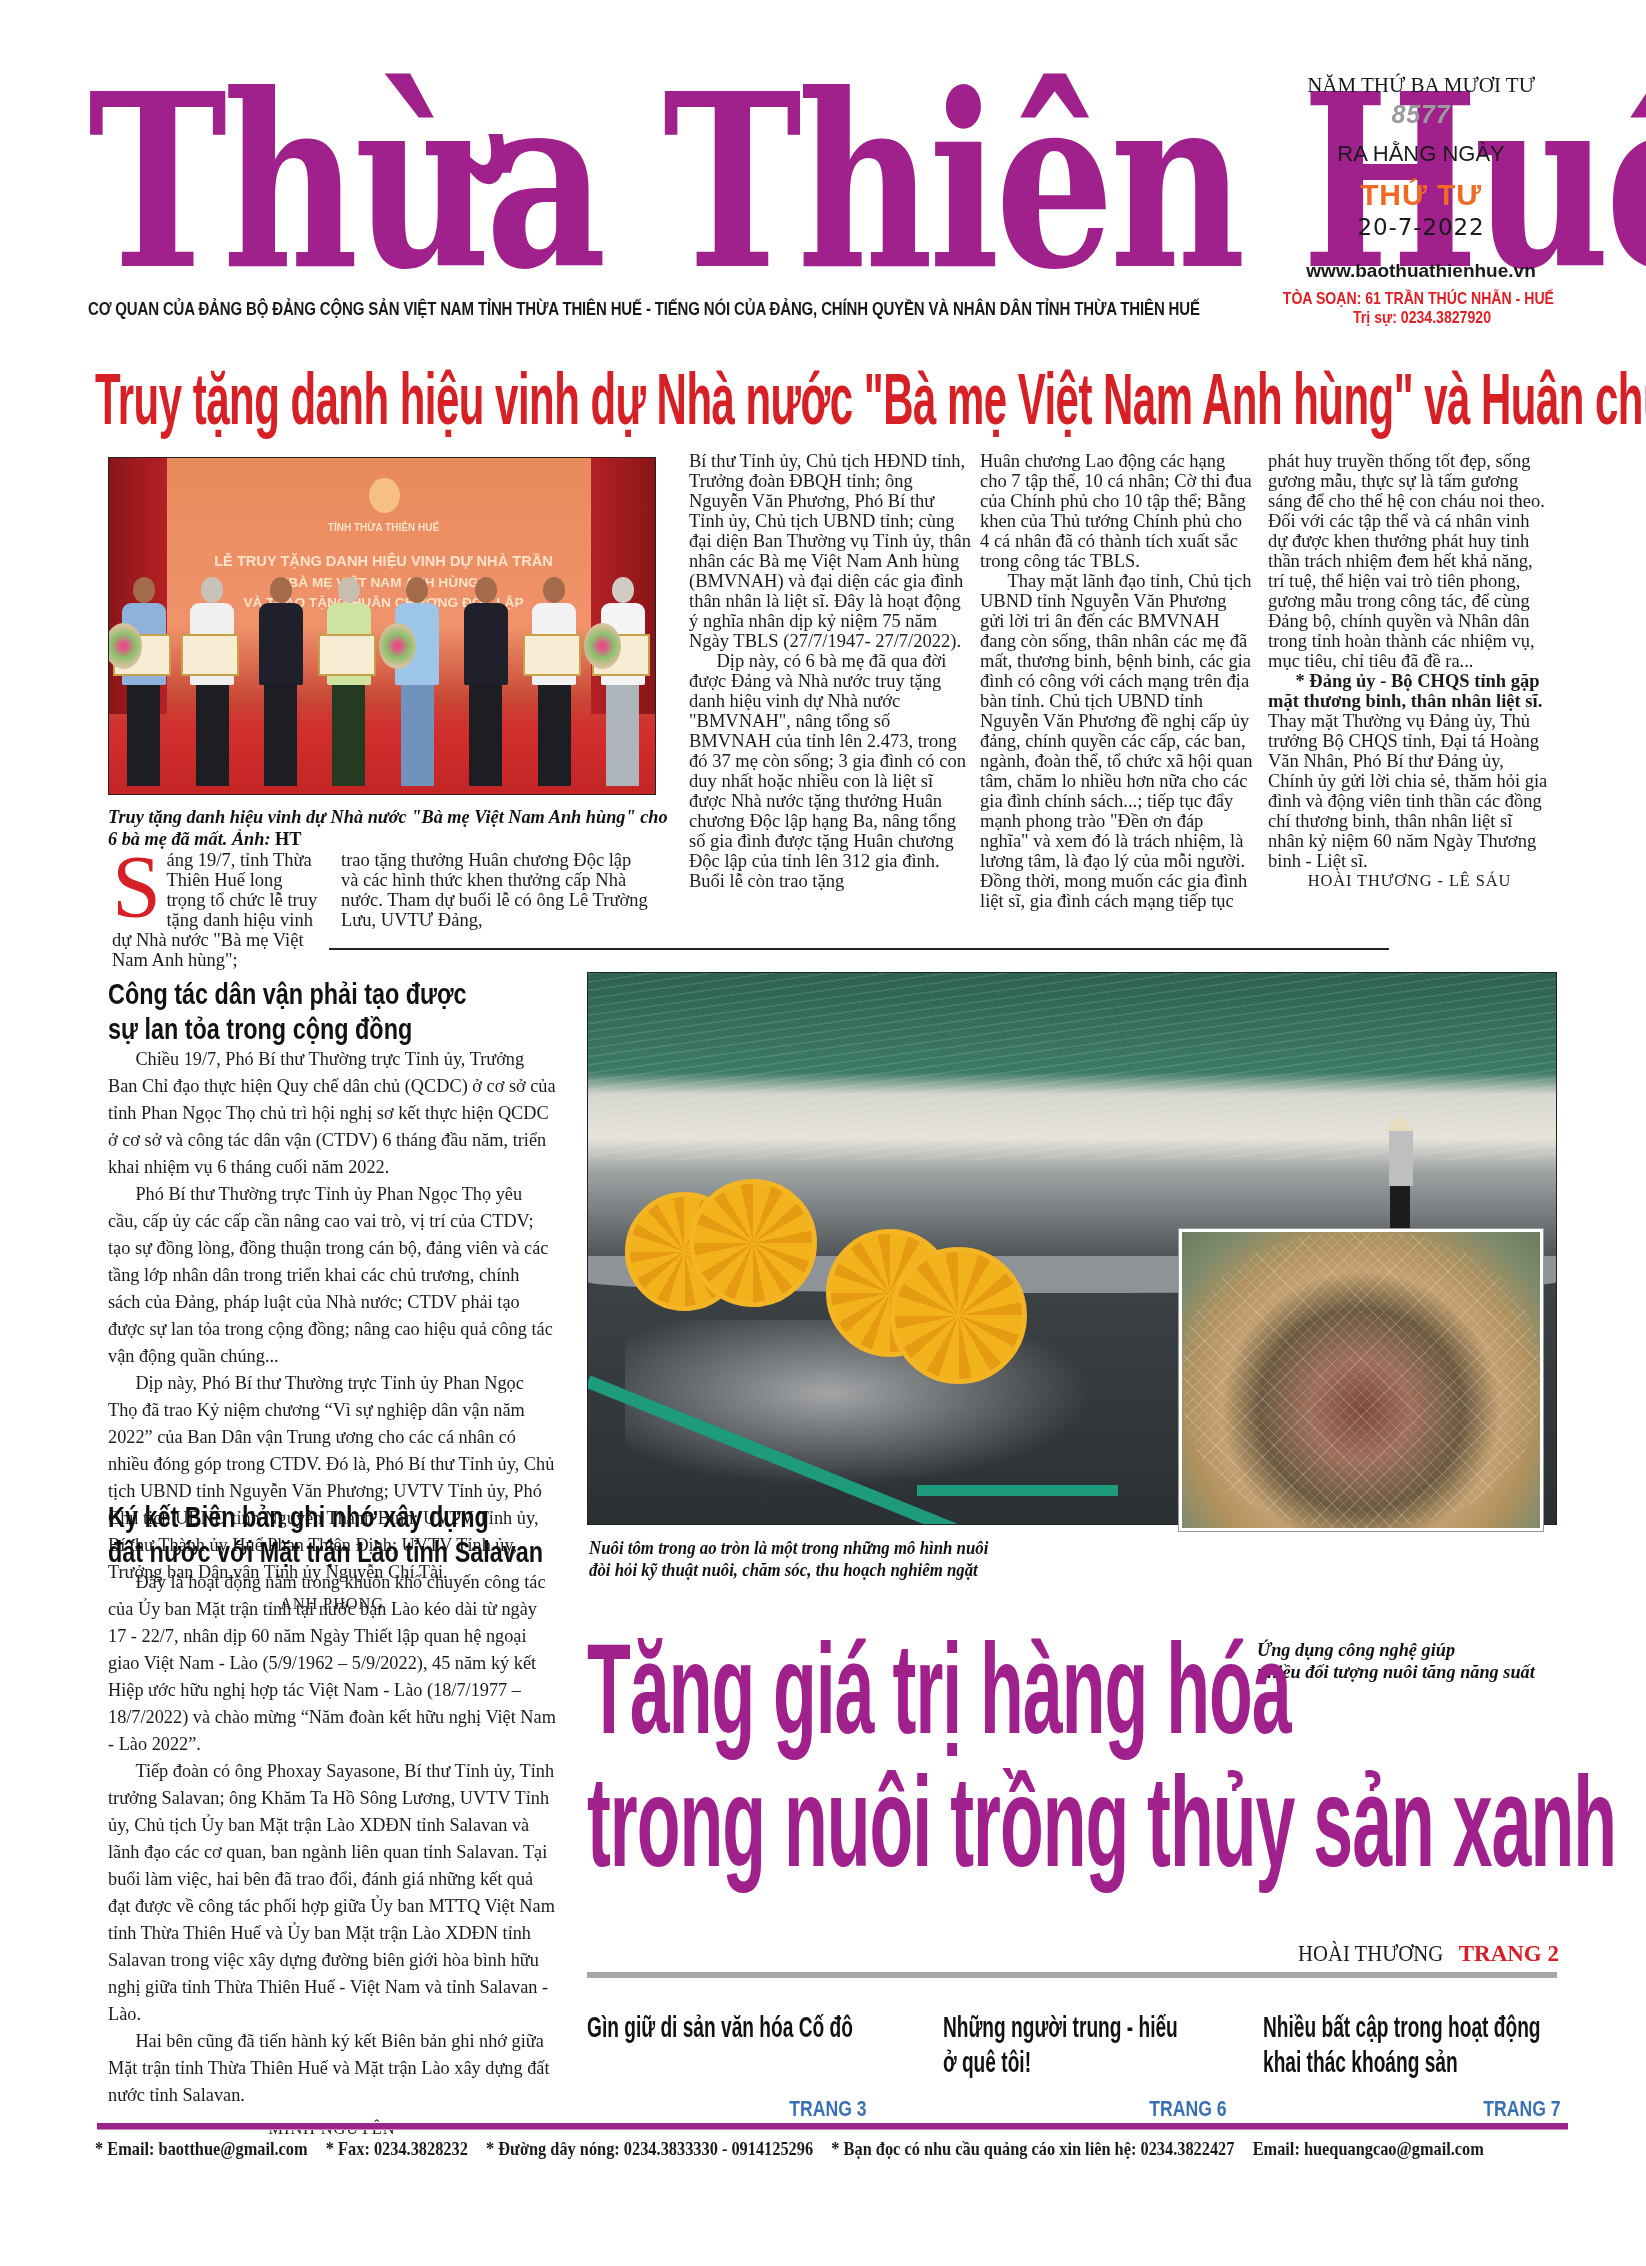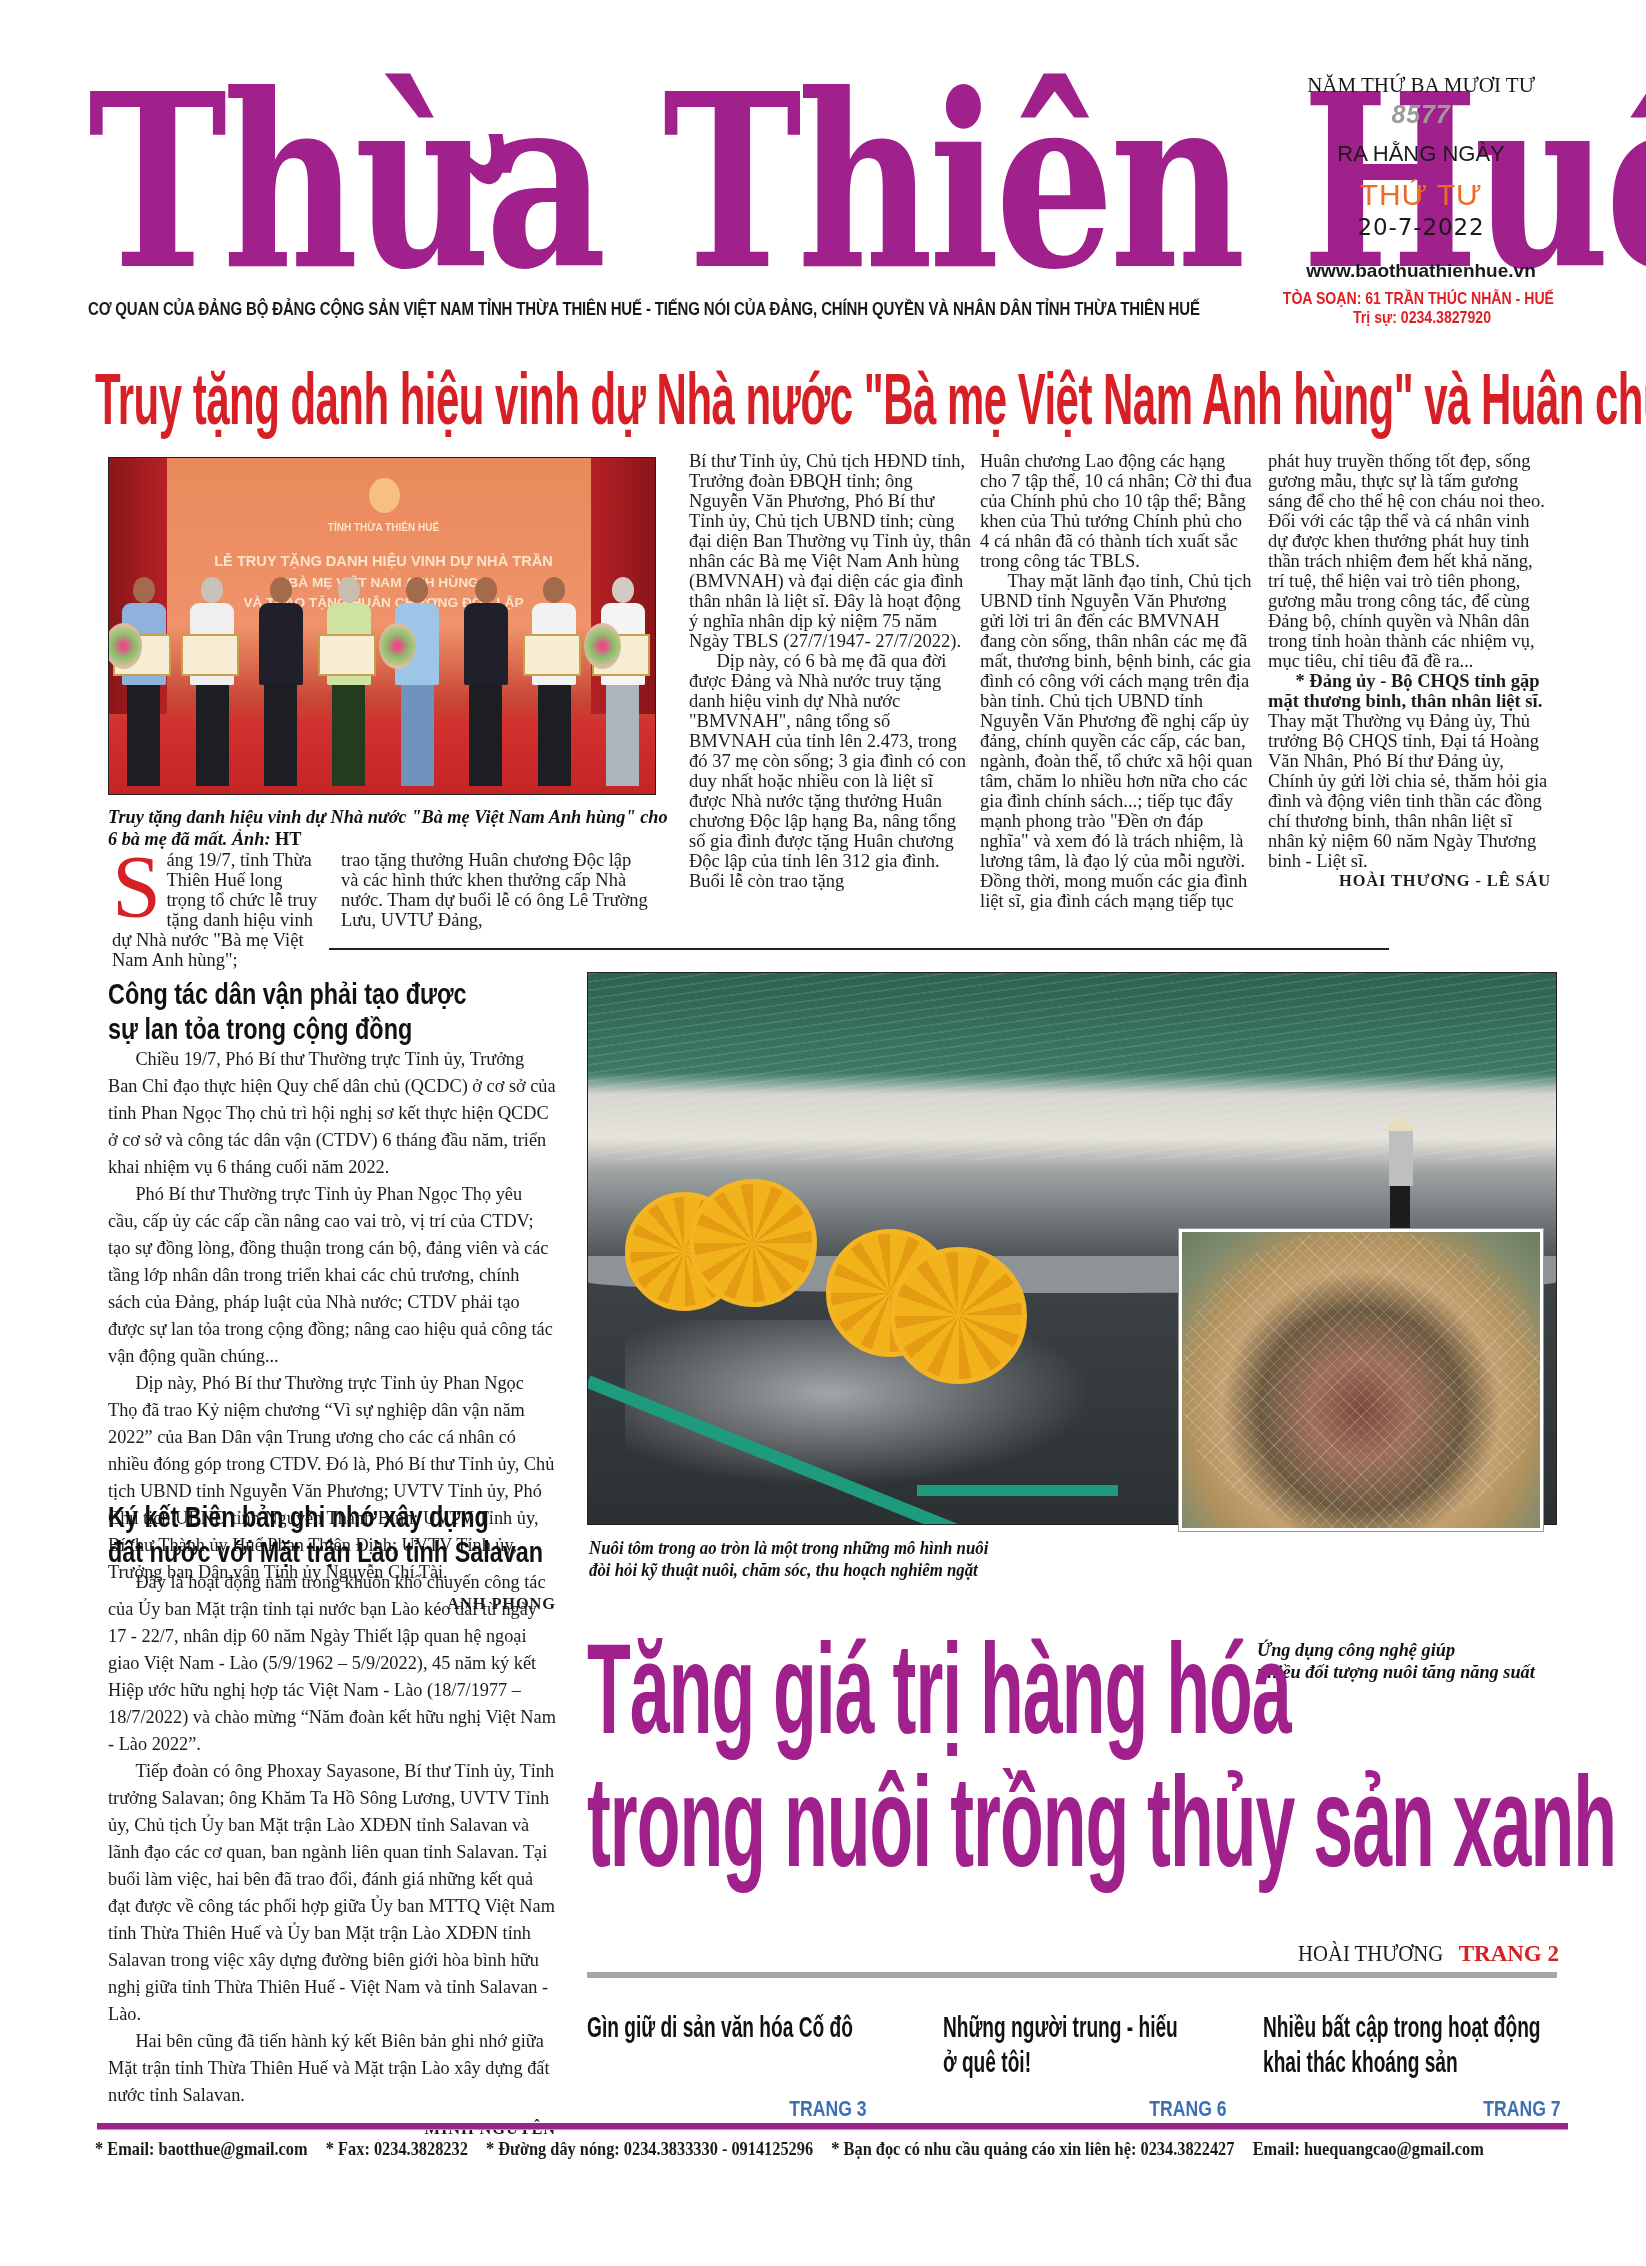"THỨ TƯ" .info-weekday { font-weight: 400 -> 700 }
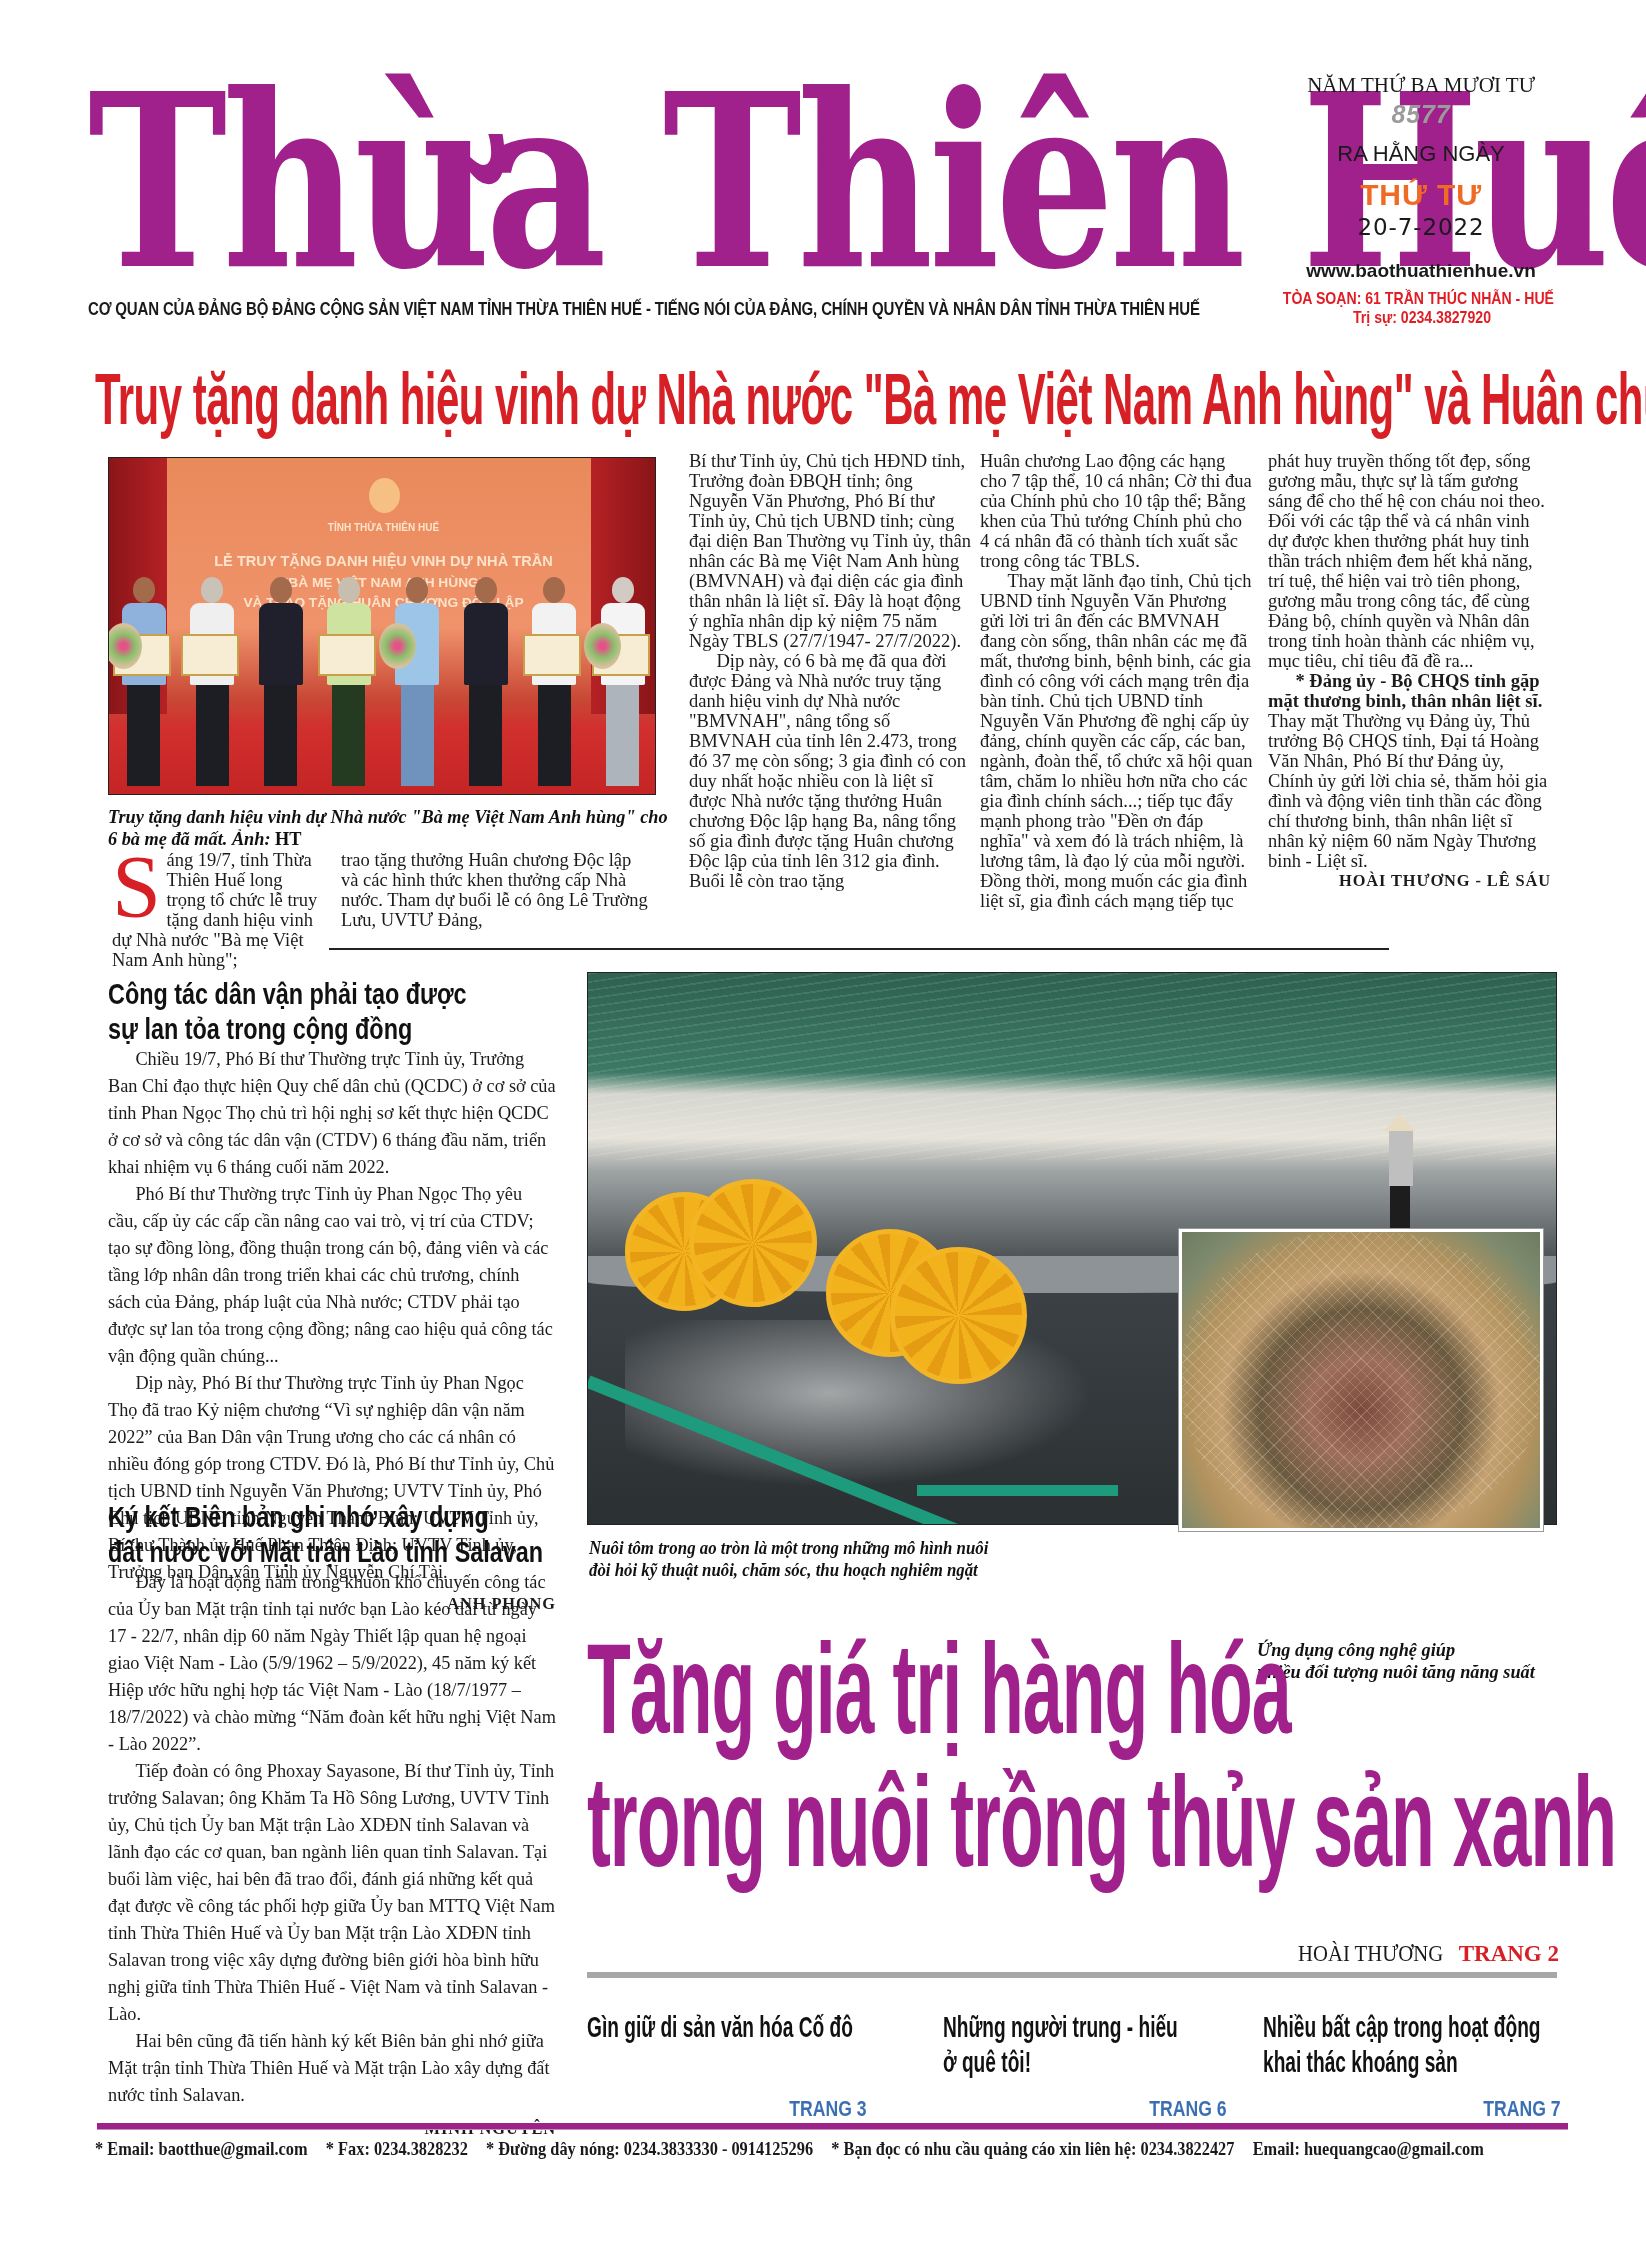"HOÀI THƯƠNG - LÊ SÁU" .byline { font-weight: bold -> normal; text-align: right -> center }
